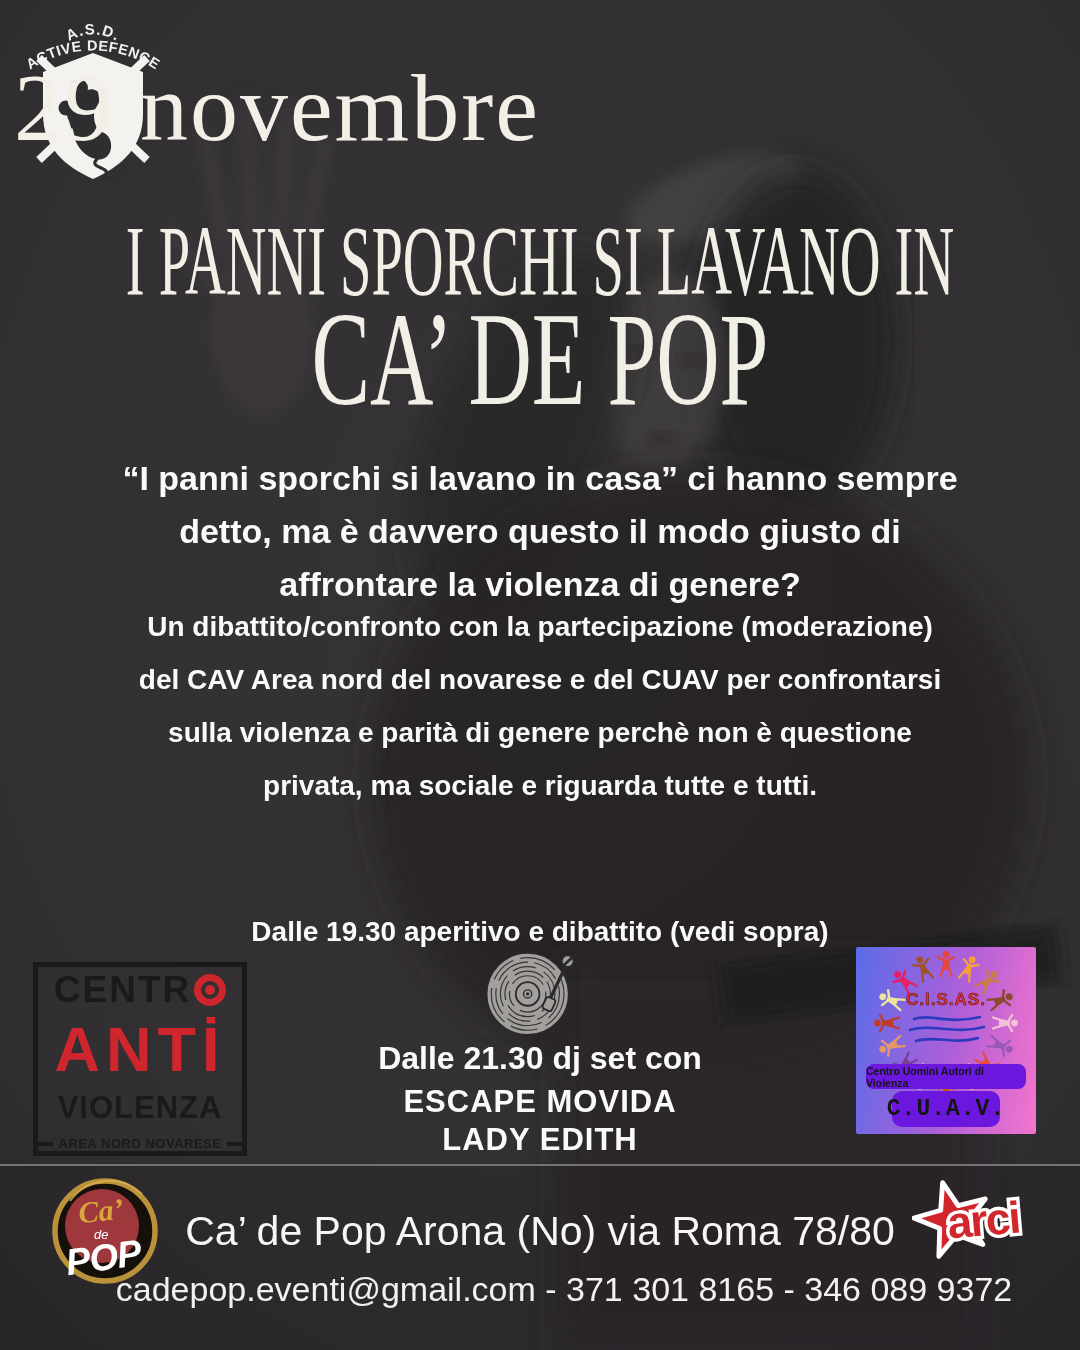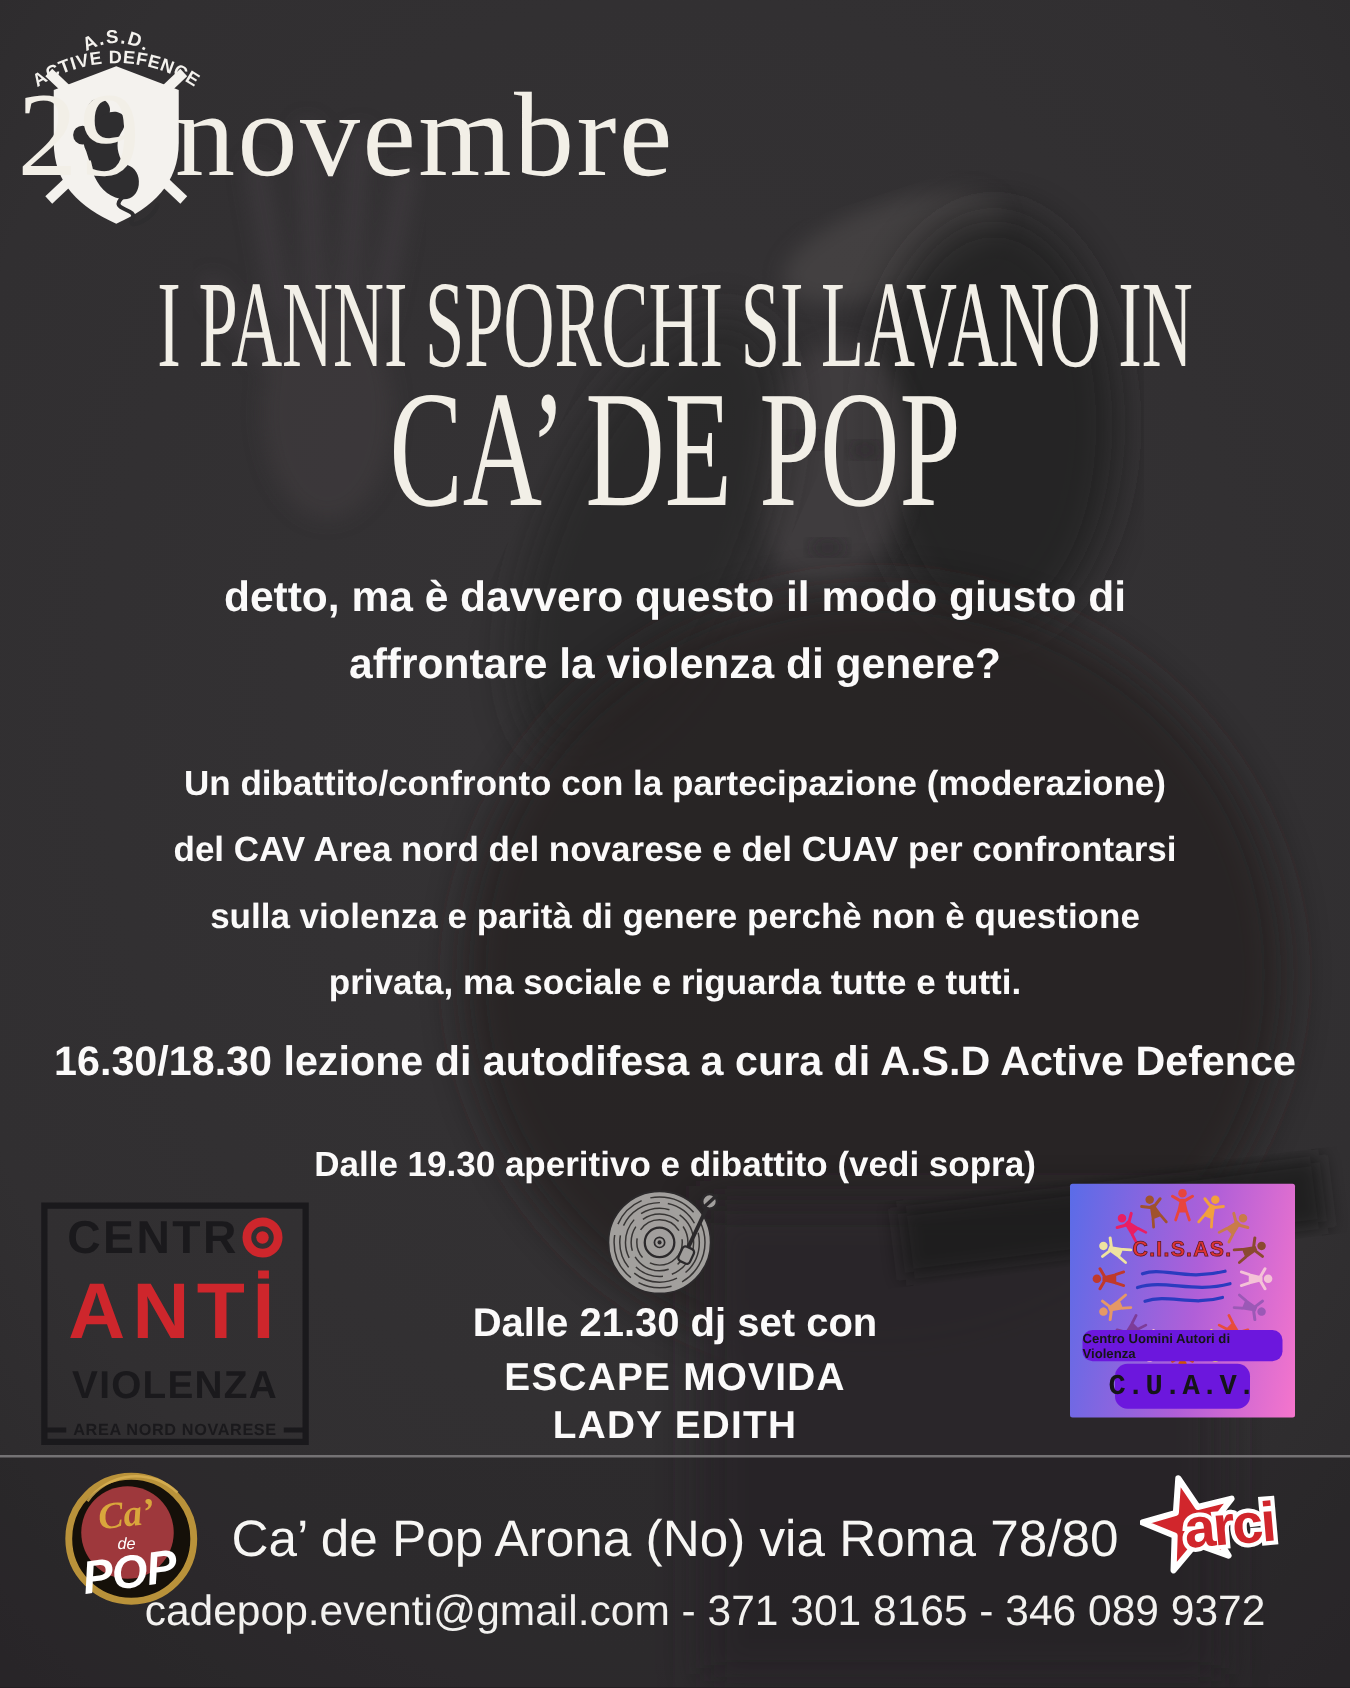"“I panni sporchi si lavano" div { html: none -> <div>“I panni sporchi si lavano in casa” ci hanno sempre</div> }
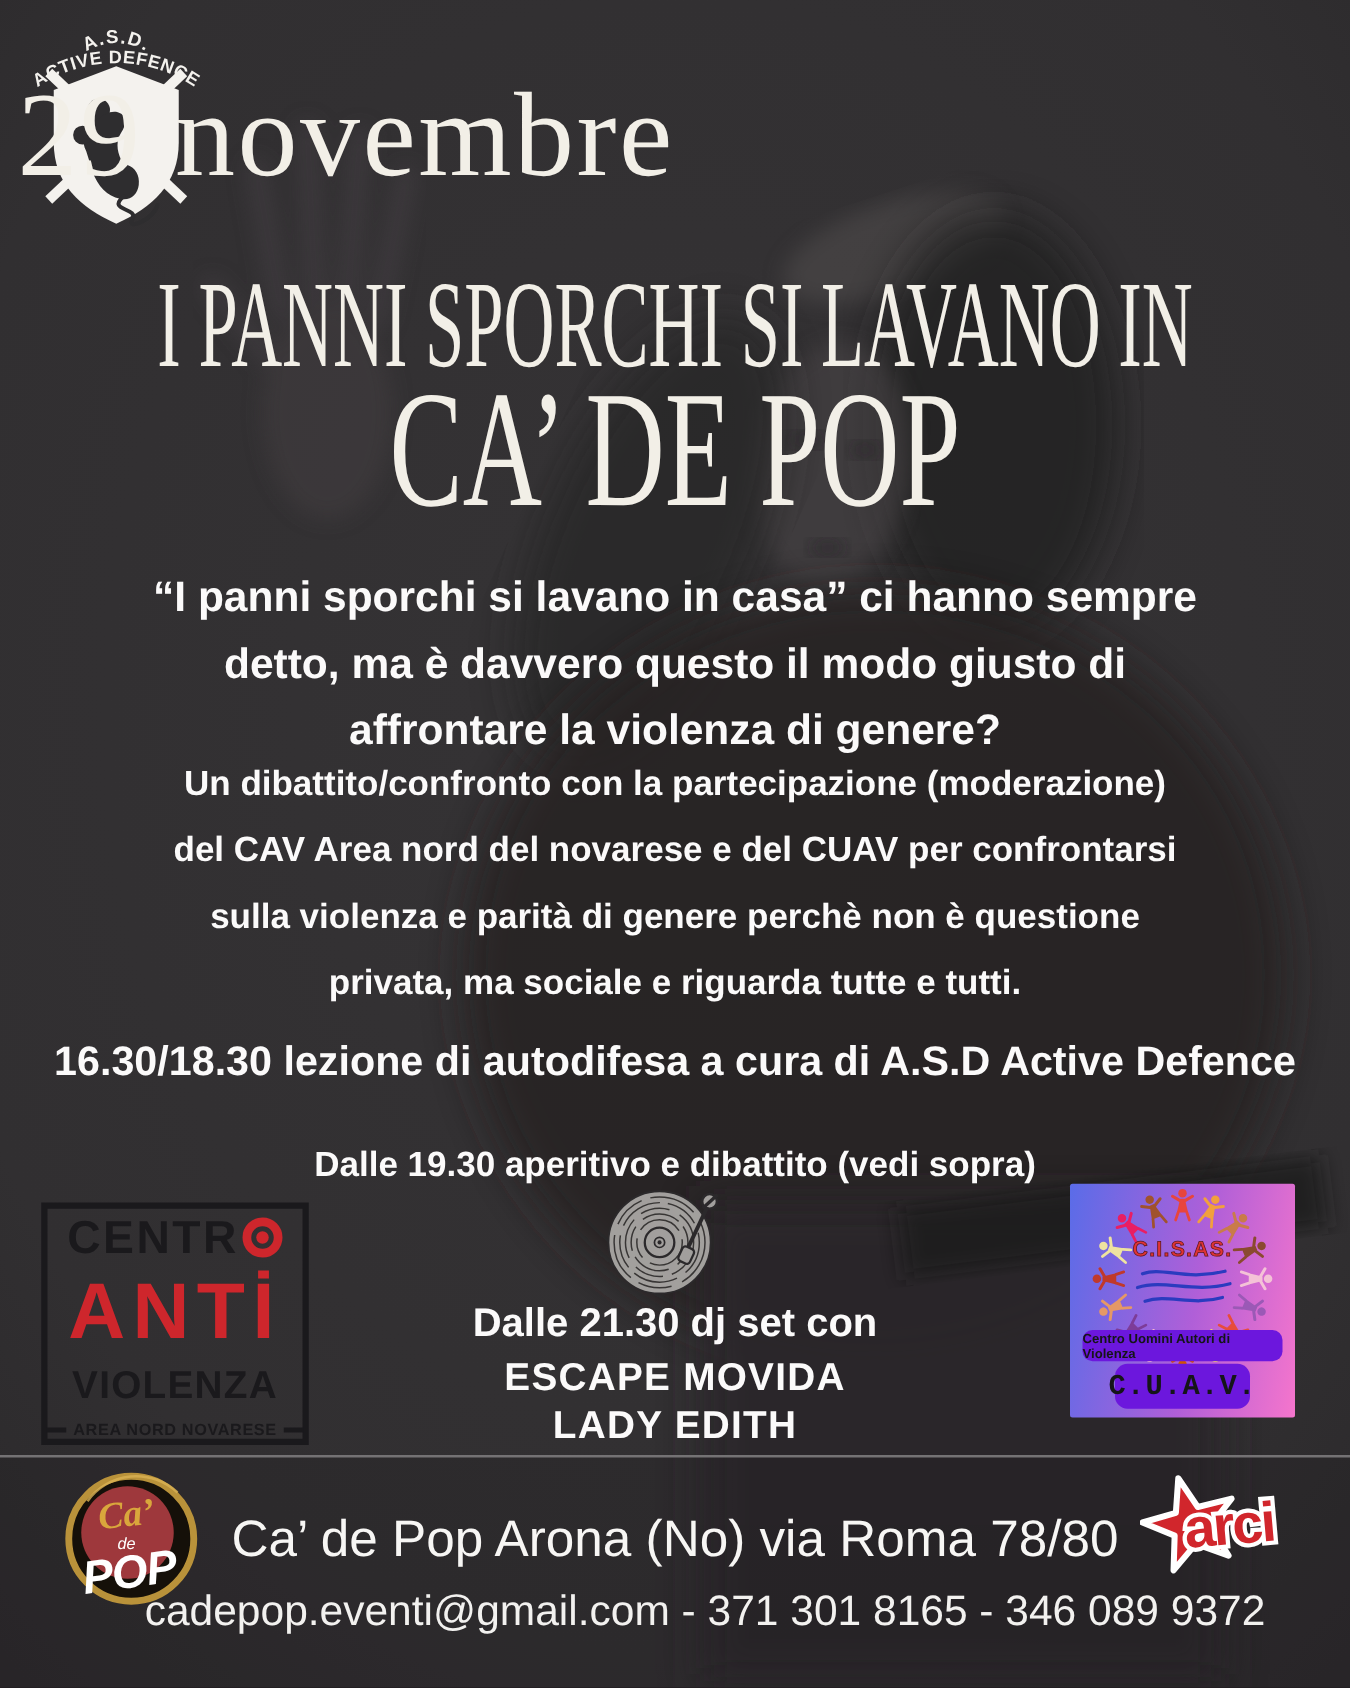"16.30/18.30 lezione di autodifesa a" div.boldline { html: <div>16.30/18.30 lezione di autodifesa a cura di A.S.D Active Defence</div> -> none }
